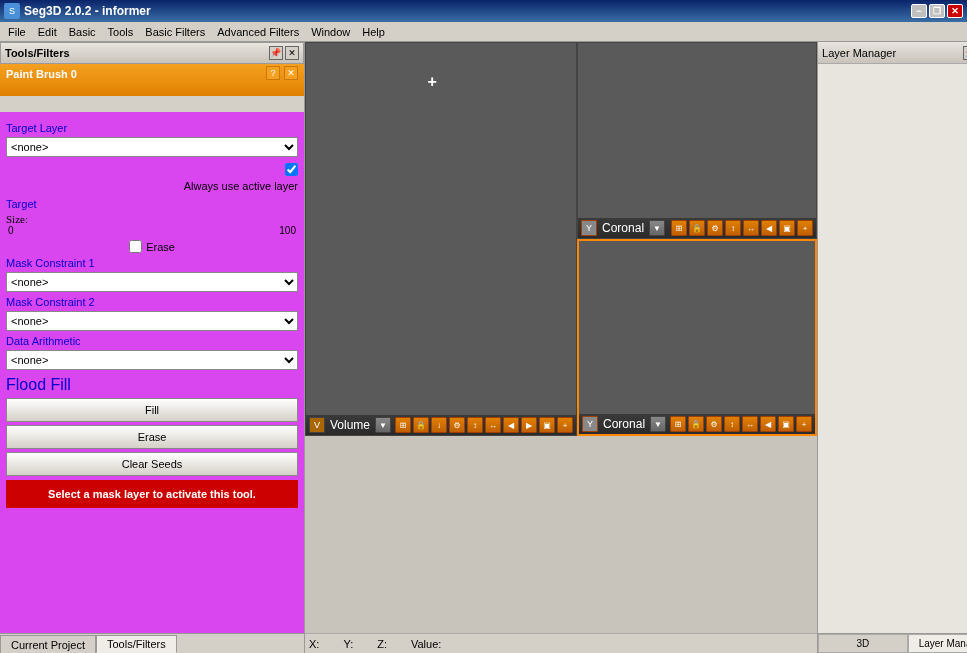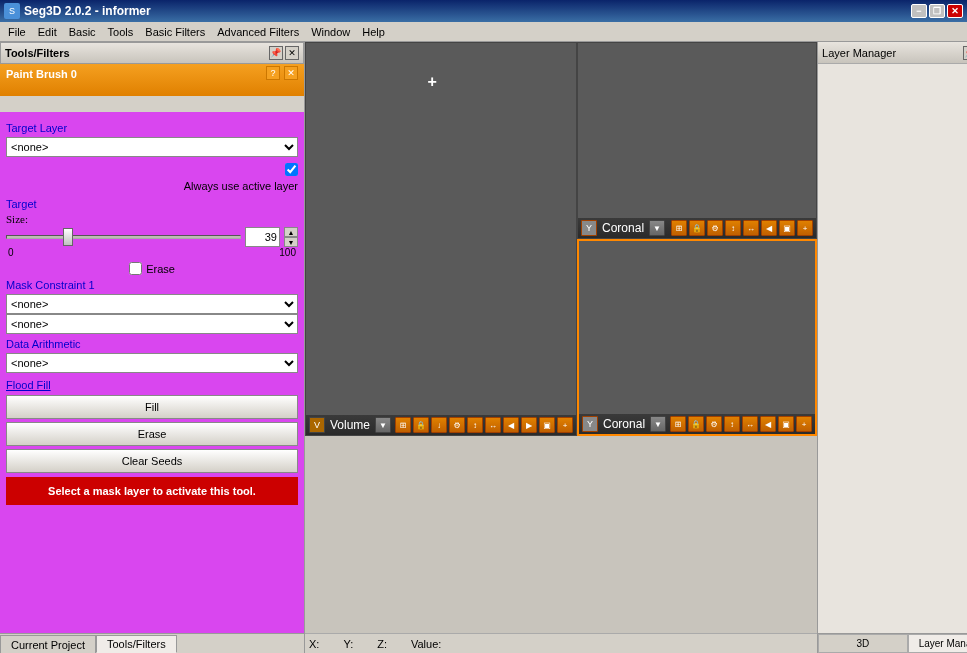"39" div { html: <div> <div> <div> <div></div> </div> </div> <input> <div> <div>▲</div> <div>▼</div> </div> </div> -> none }
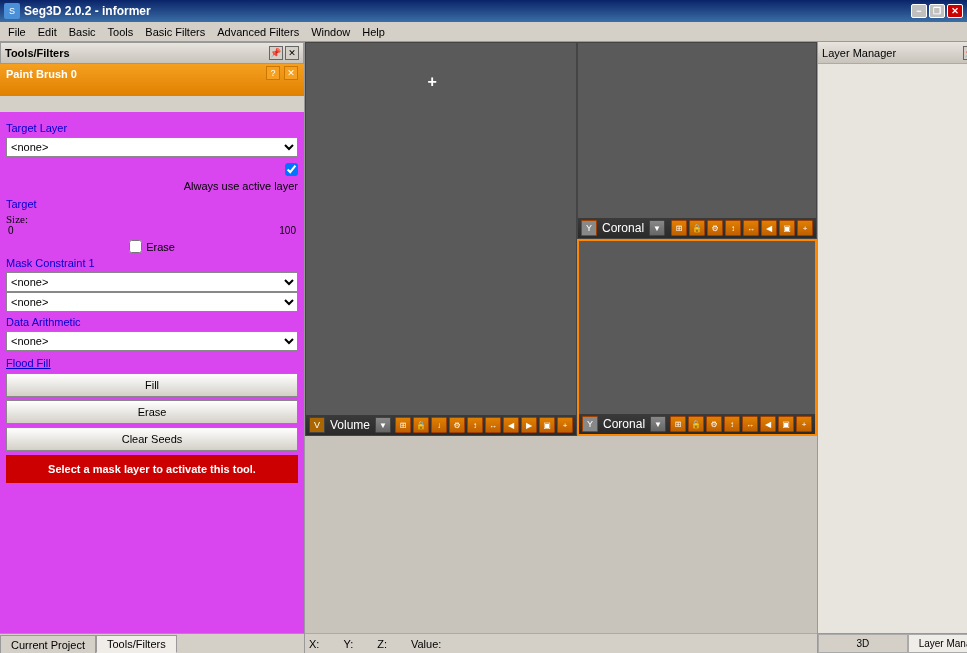"Mask Constraint 2" div.section-label { html: none -> <div>Mask Constraint 2</div> }
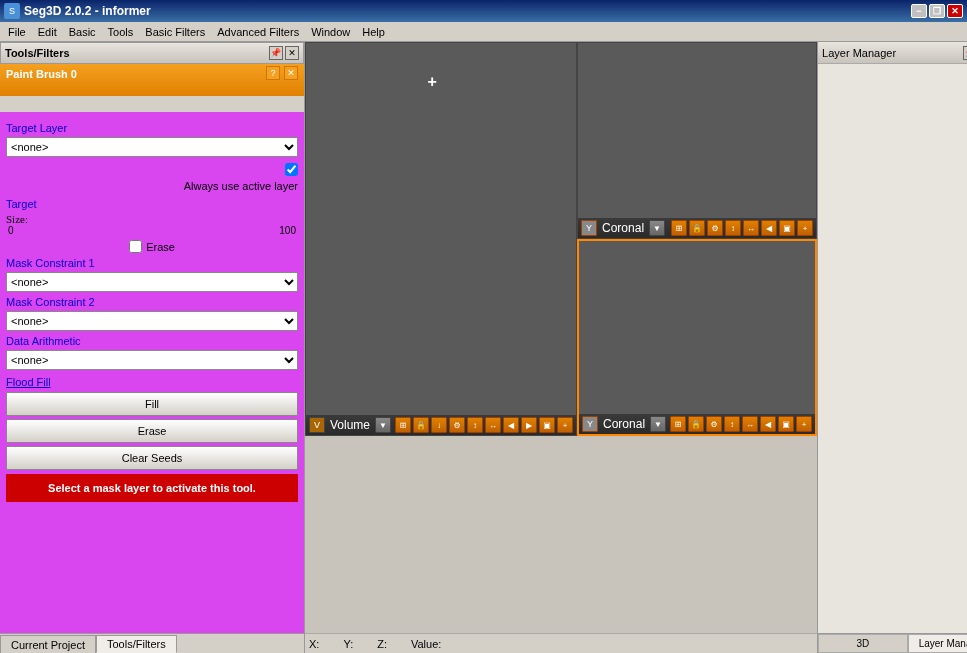"Flood Fill" .flood-fill-label { font-size: 11px -> 16px; text-decoration: underline -> none }
